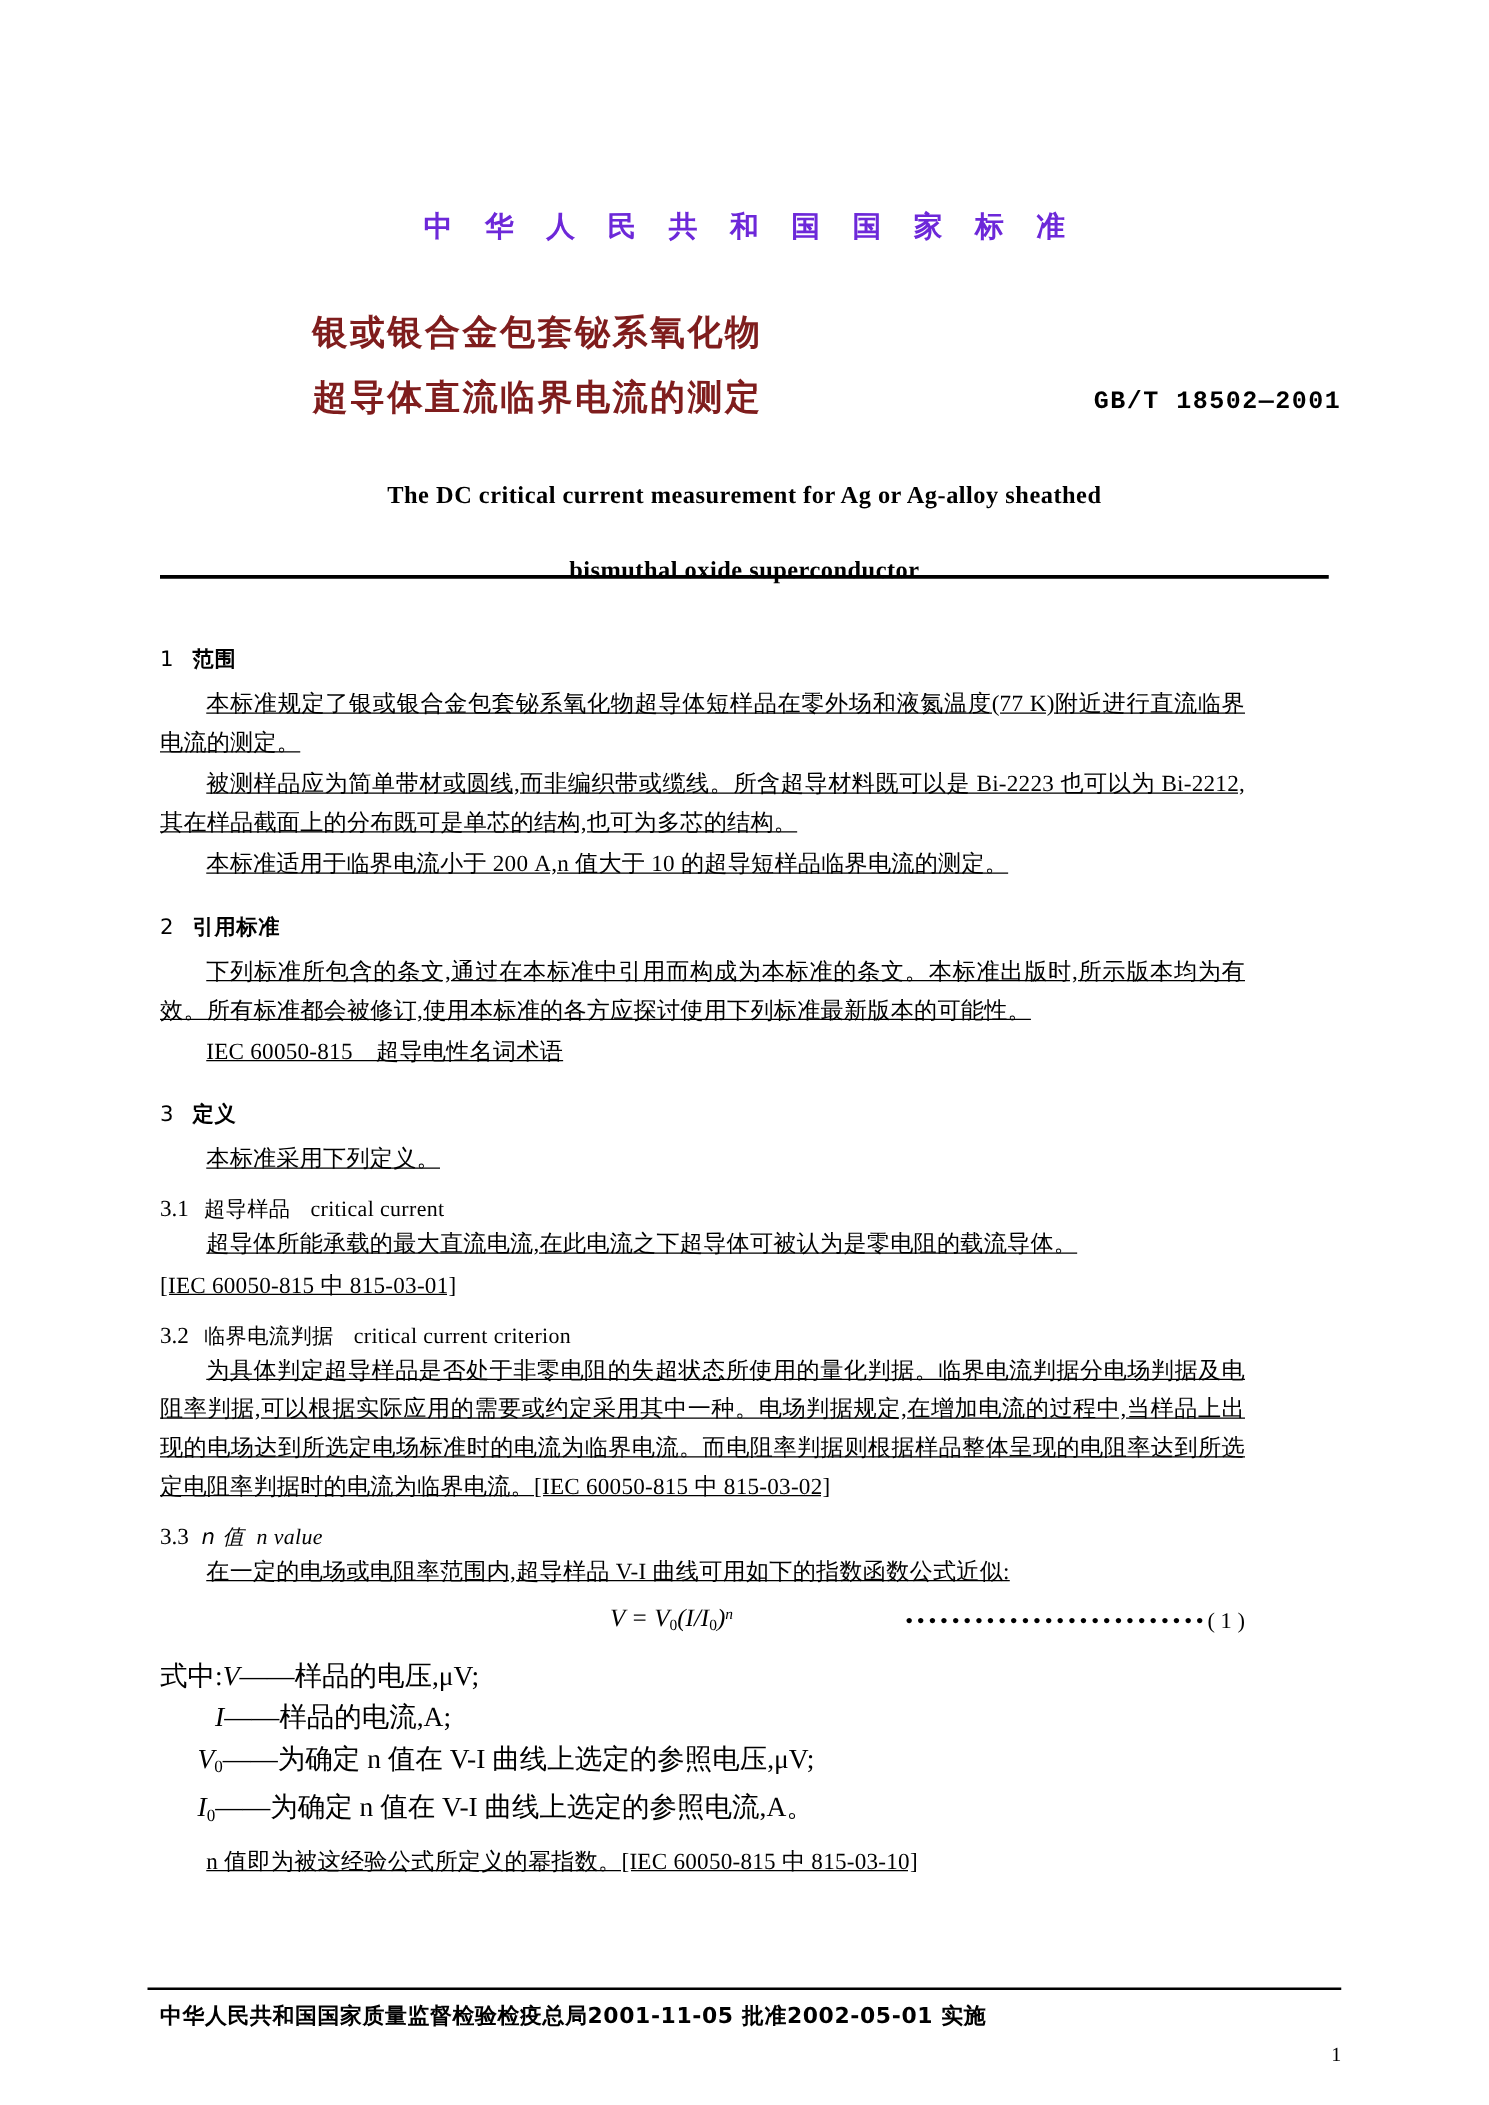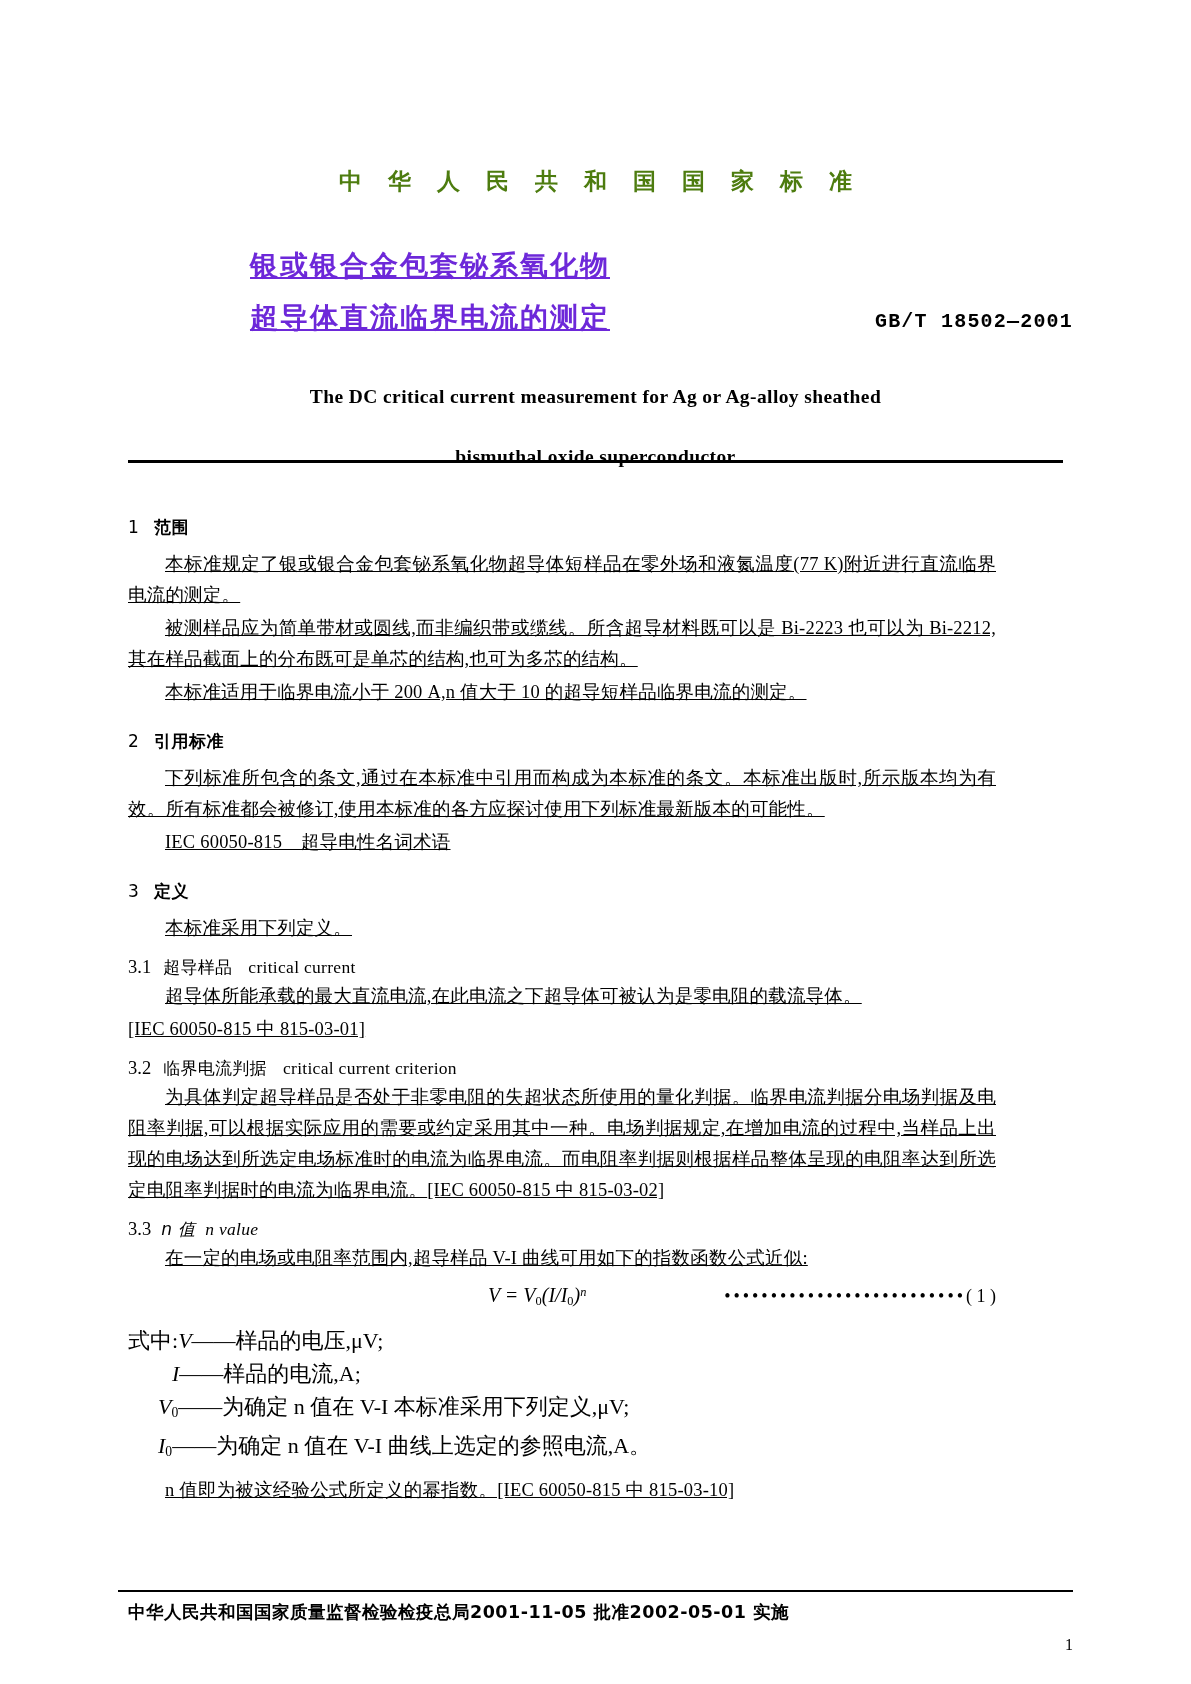"中 华 人 民 共" .masthead-title { color: #4d7c0f -> #6d28d9 }
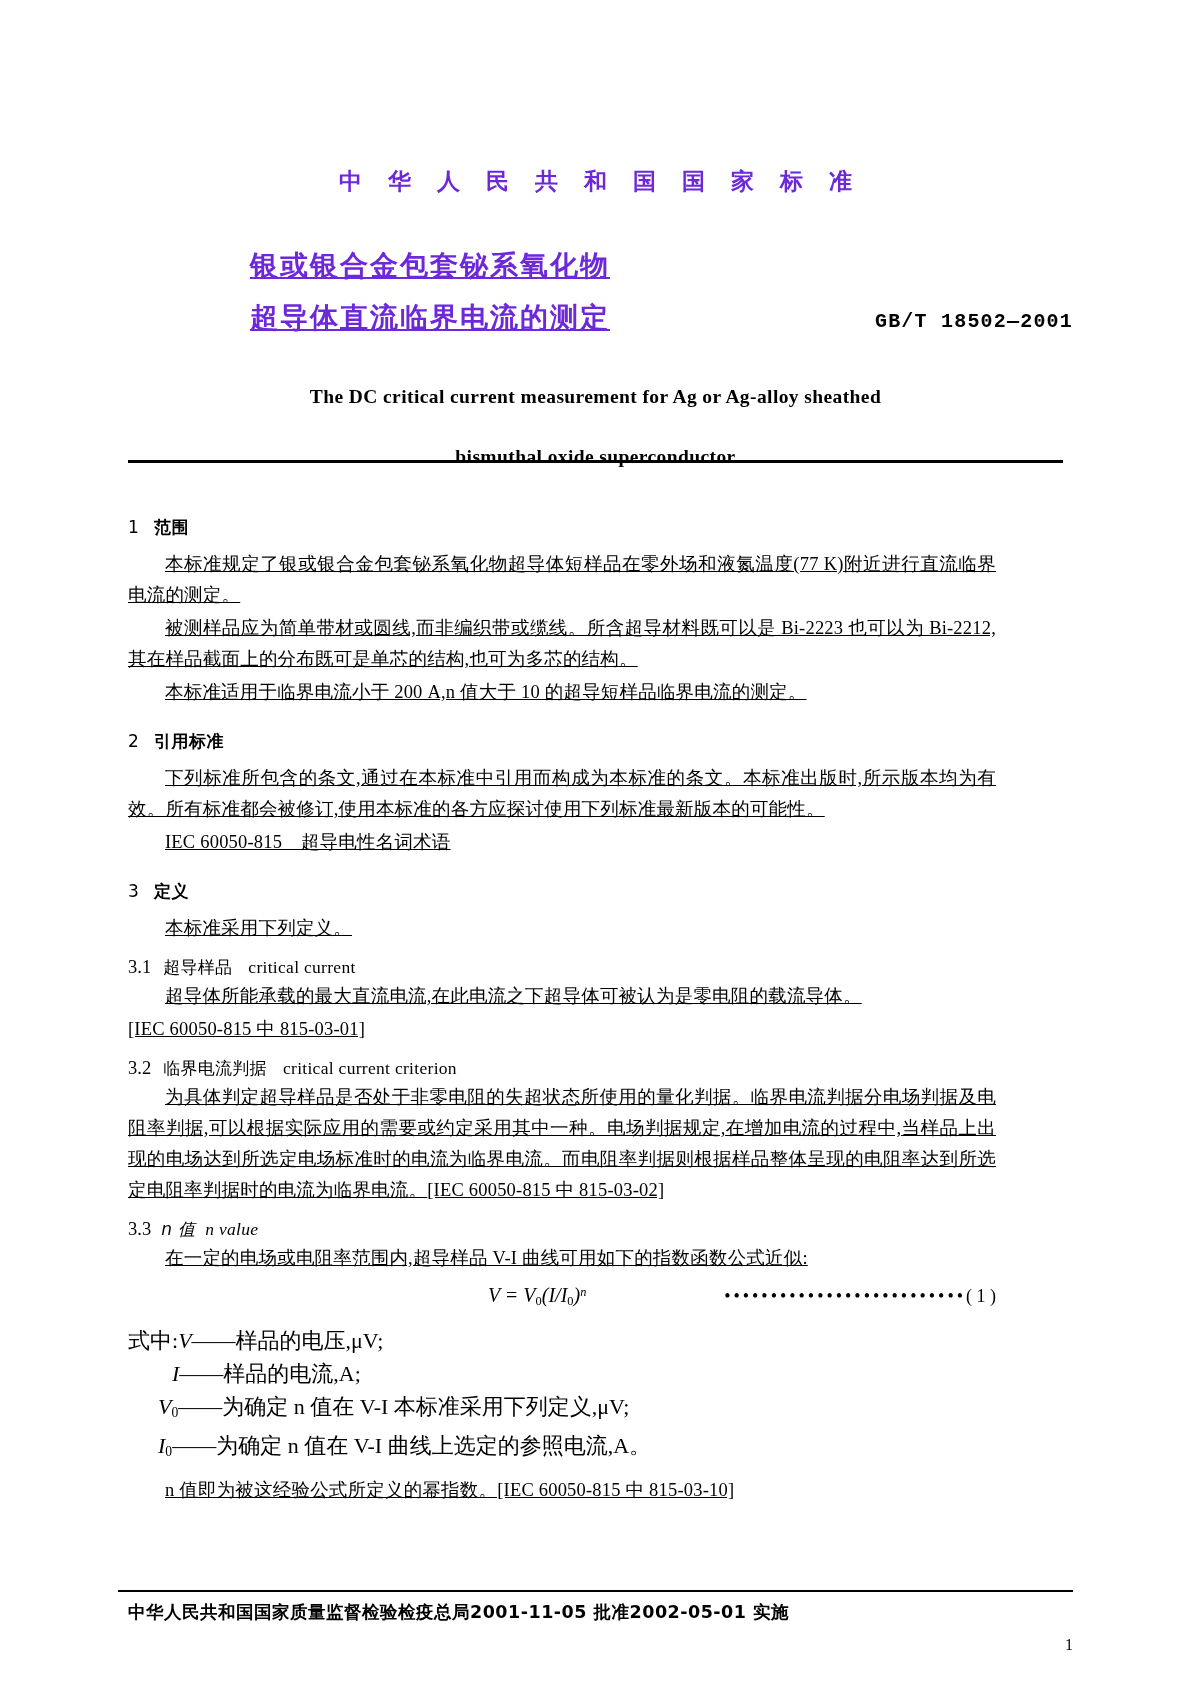"银或银合金包套铋系氧化物" .doc-title-line { color: #6d28d9 -> #7f1d1d; text-decoration: underline -> none }
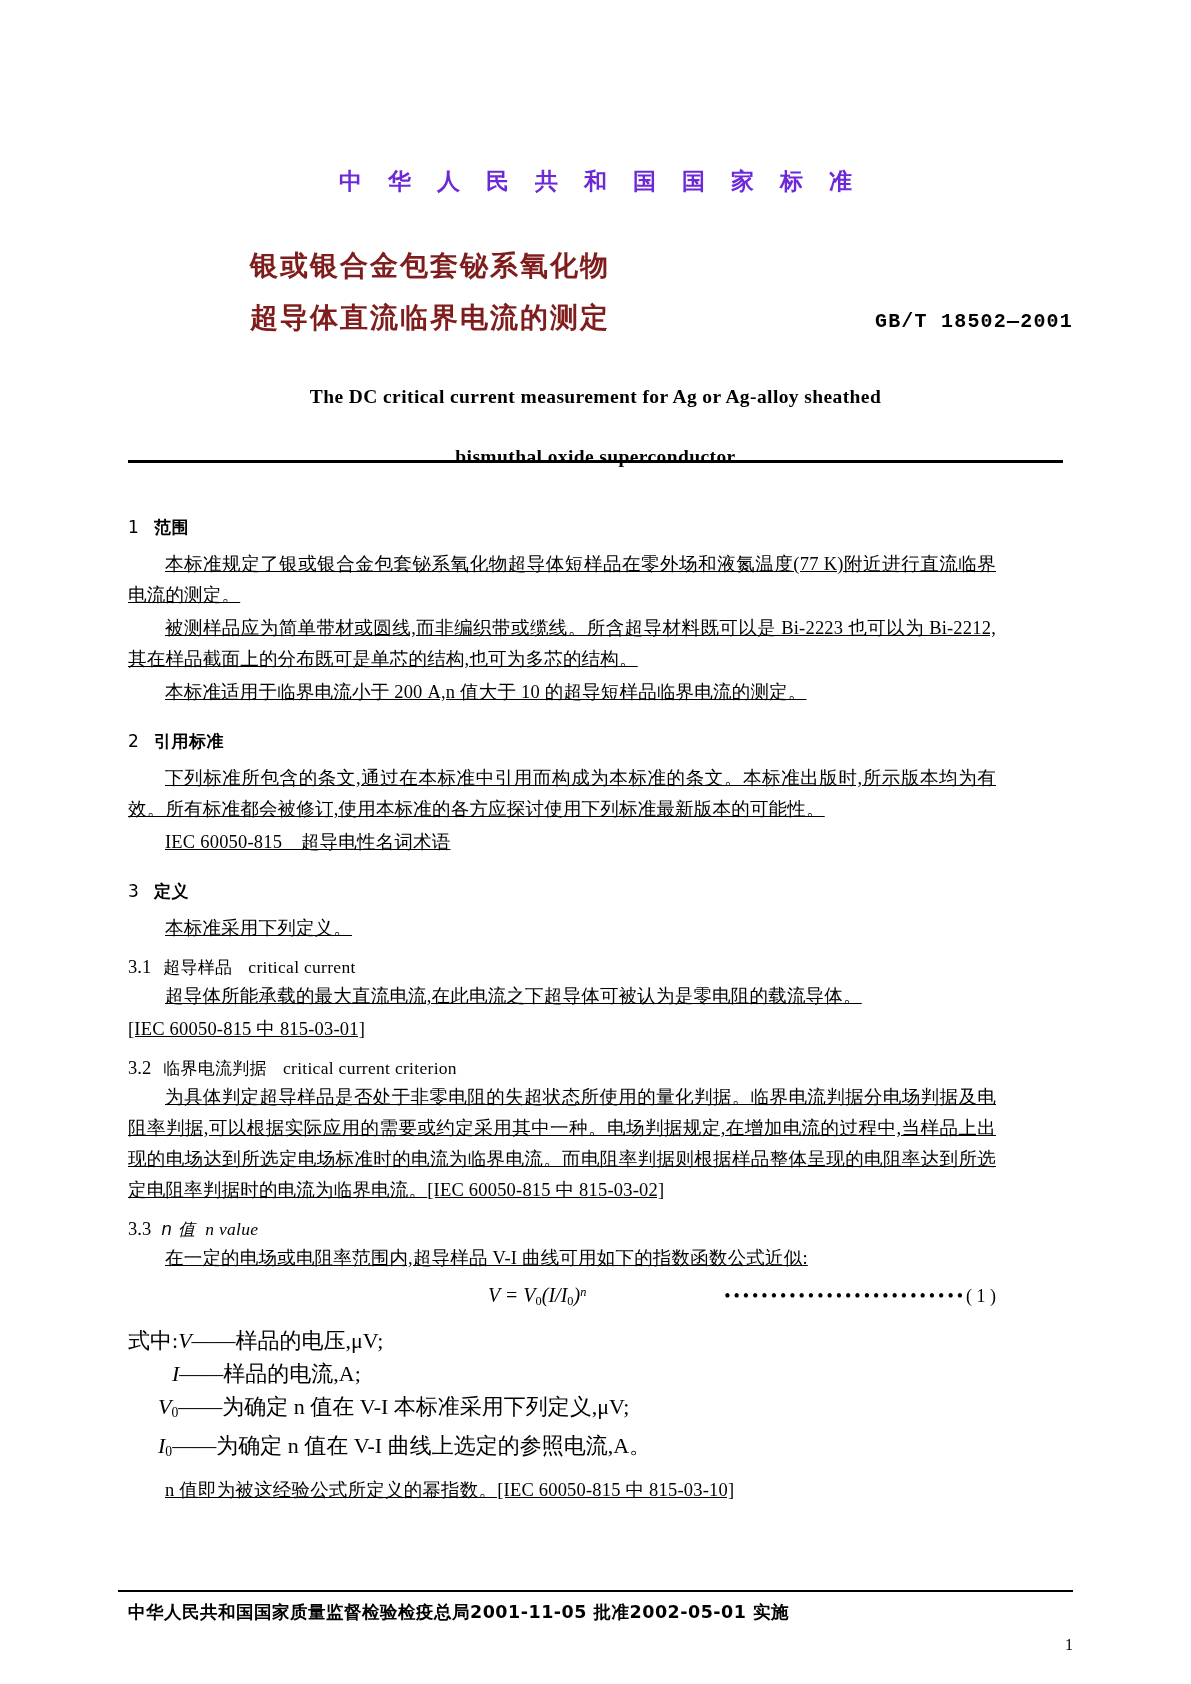"——为确定 n 值在 V-I 本标准采用下列定义,μV;" span { text: 本标准采用下列定义,μV -> 曲线上选定的参照电压,μV }
